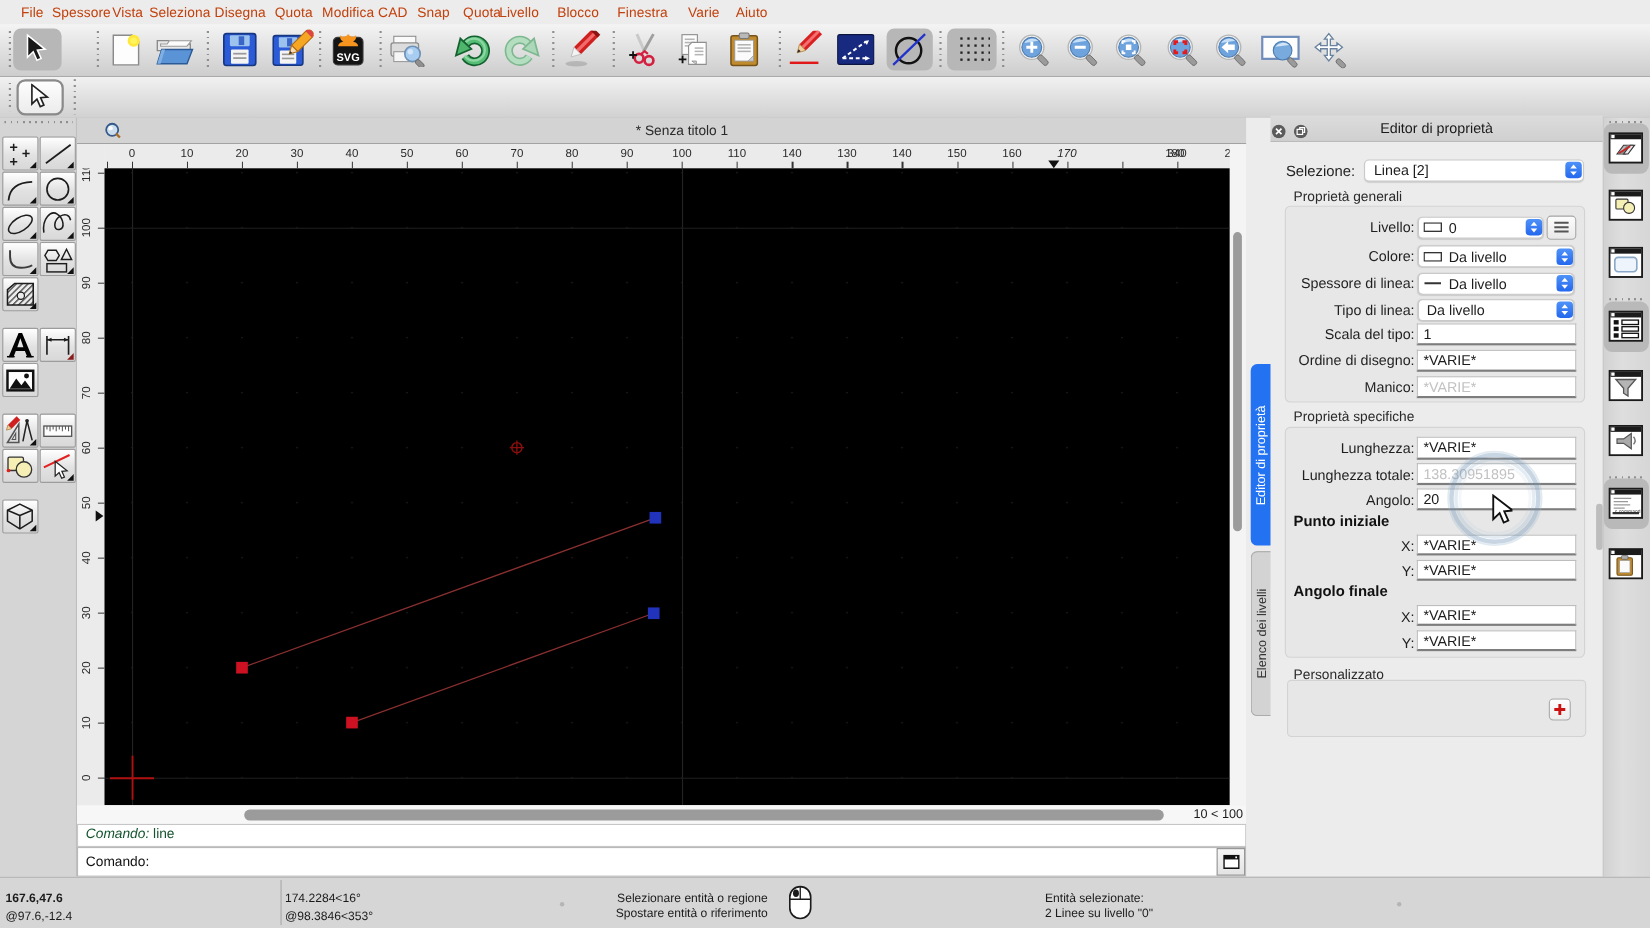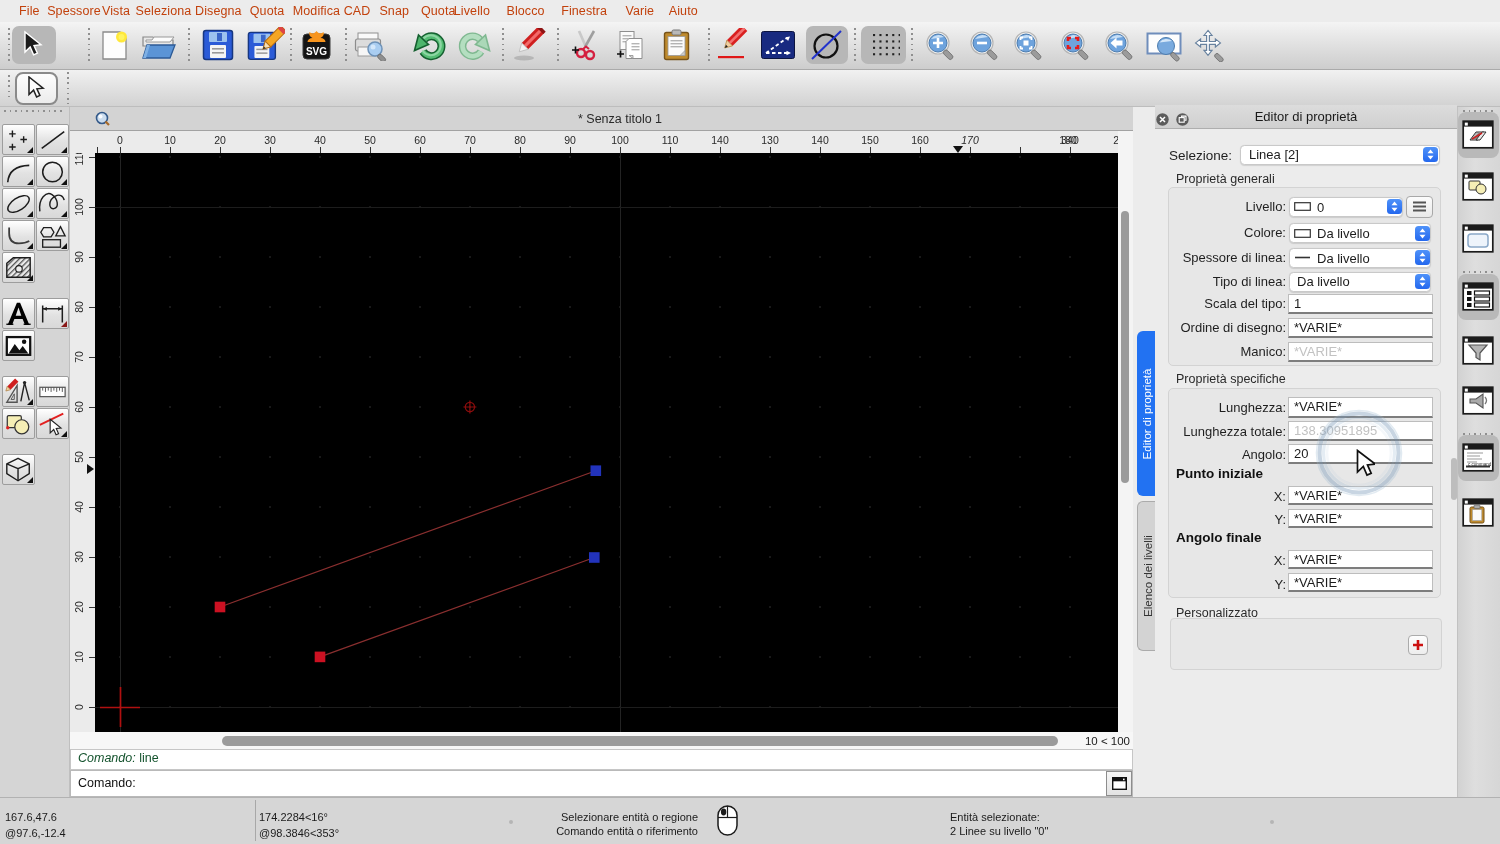"167.6,47.6" div.st { font-weight: none -> bold }
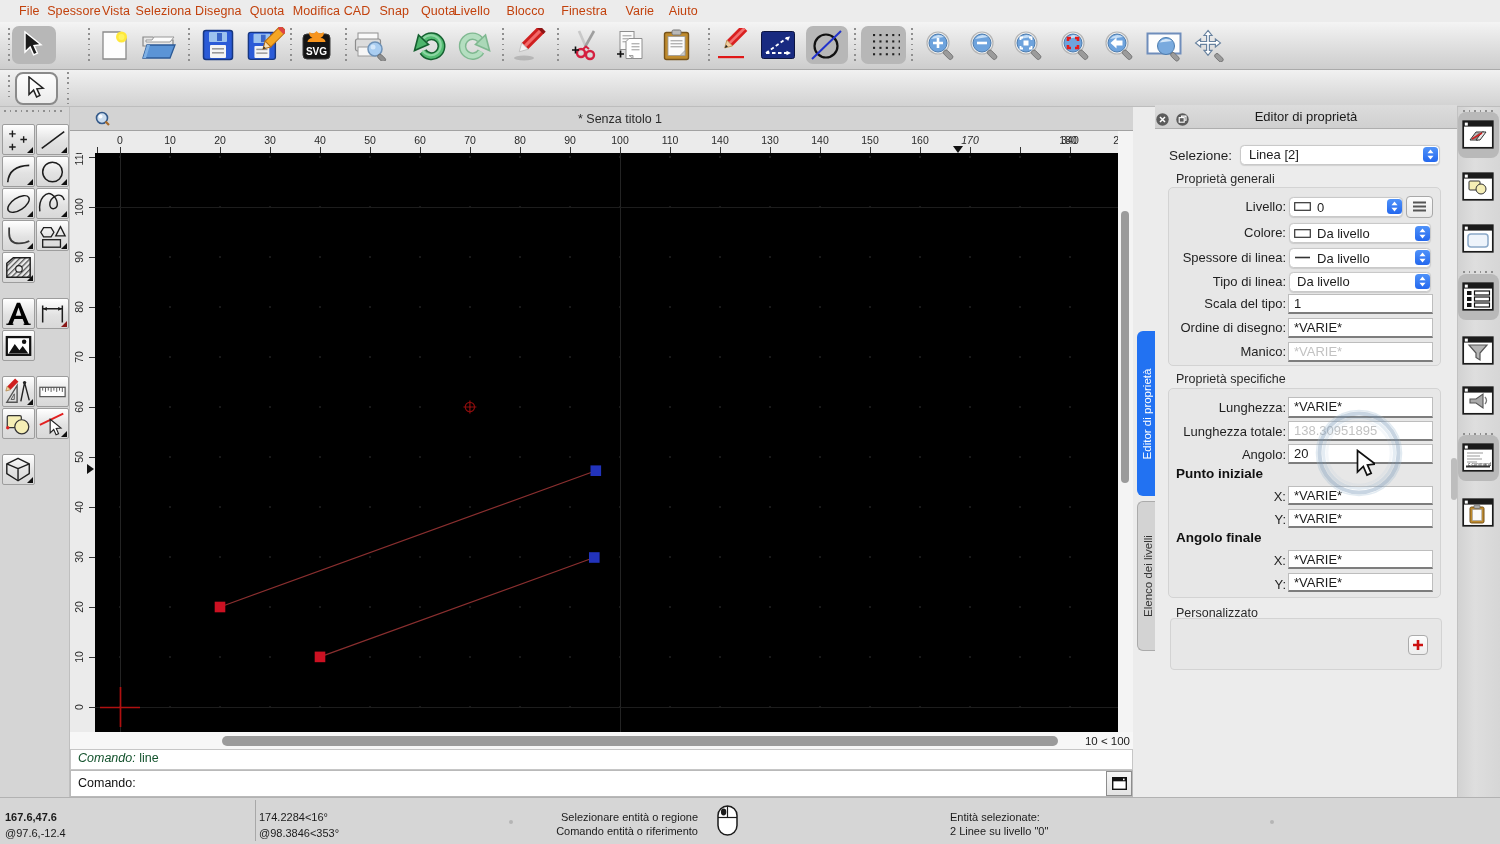"Comando entità o riferimento" div.st { text: Comando -> Spostare }
